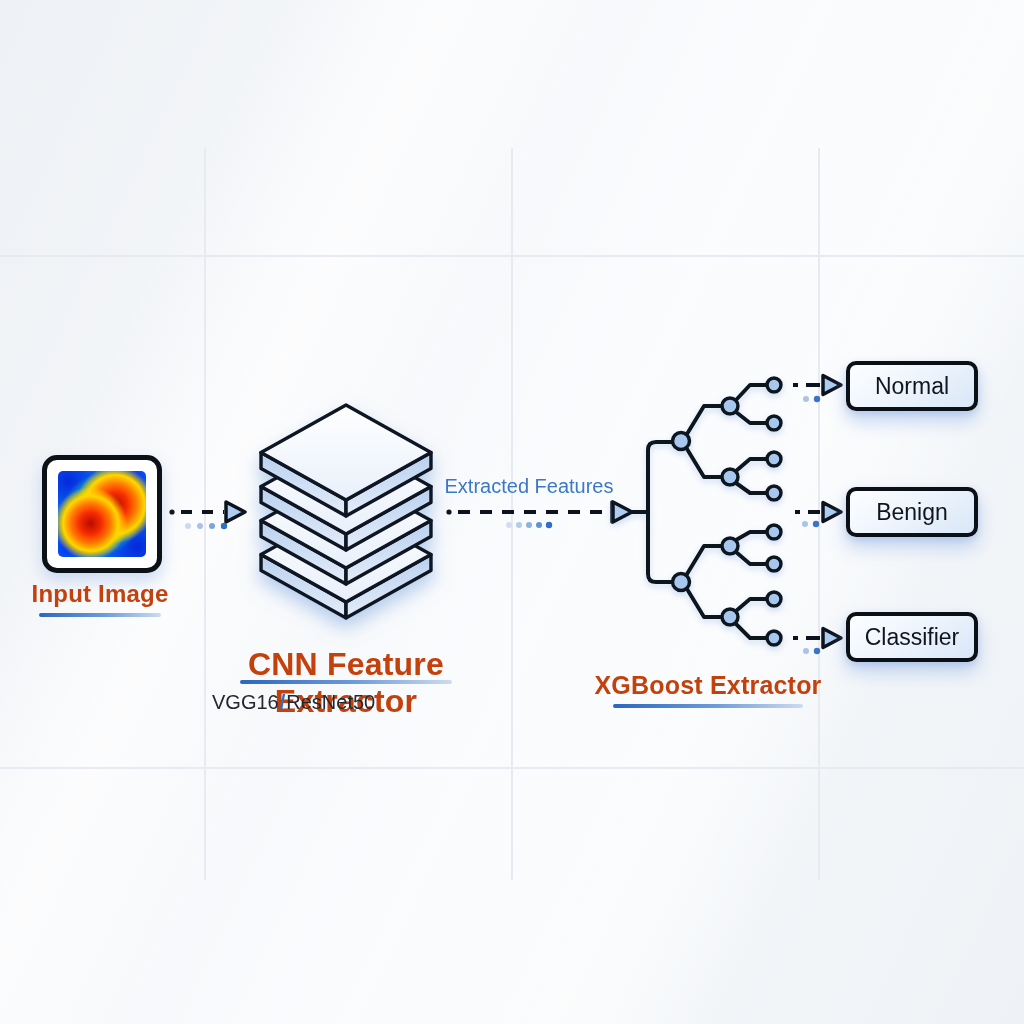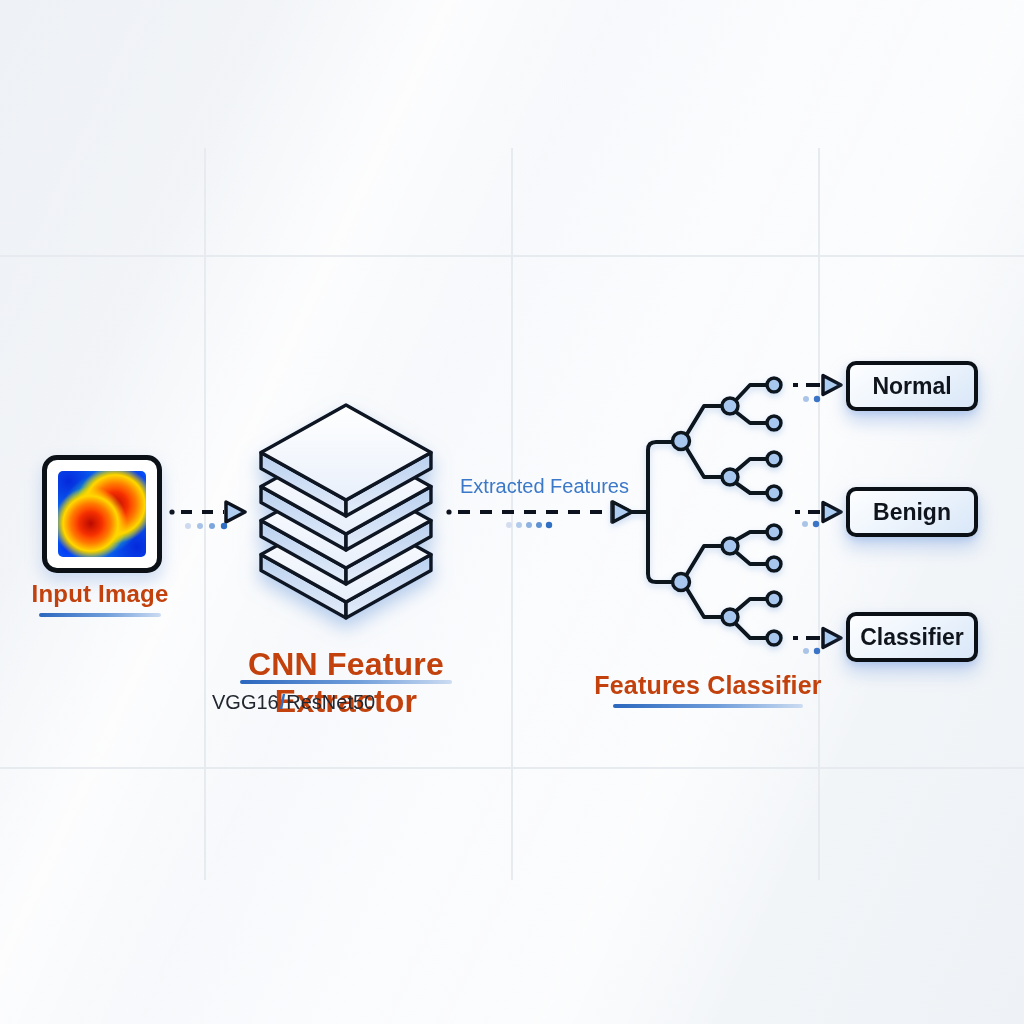"Normal" .out-box { font-weight: 700 -> 400 }
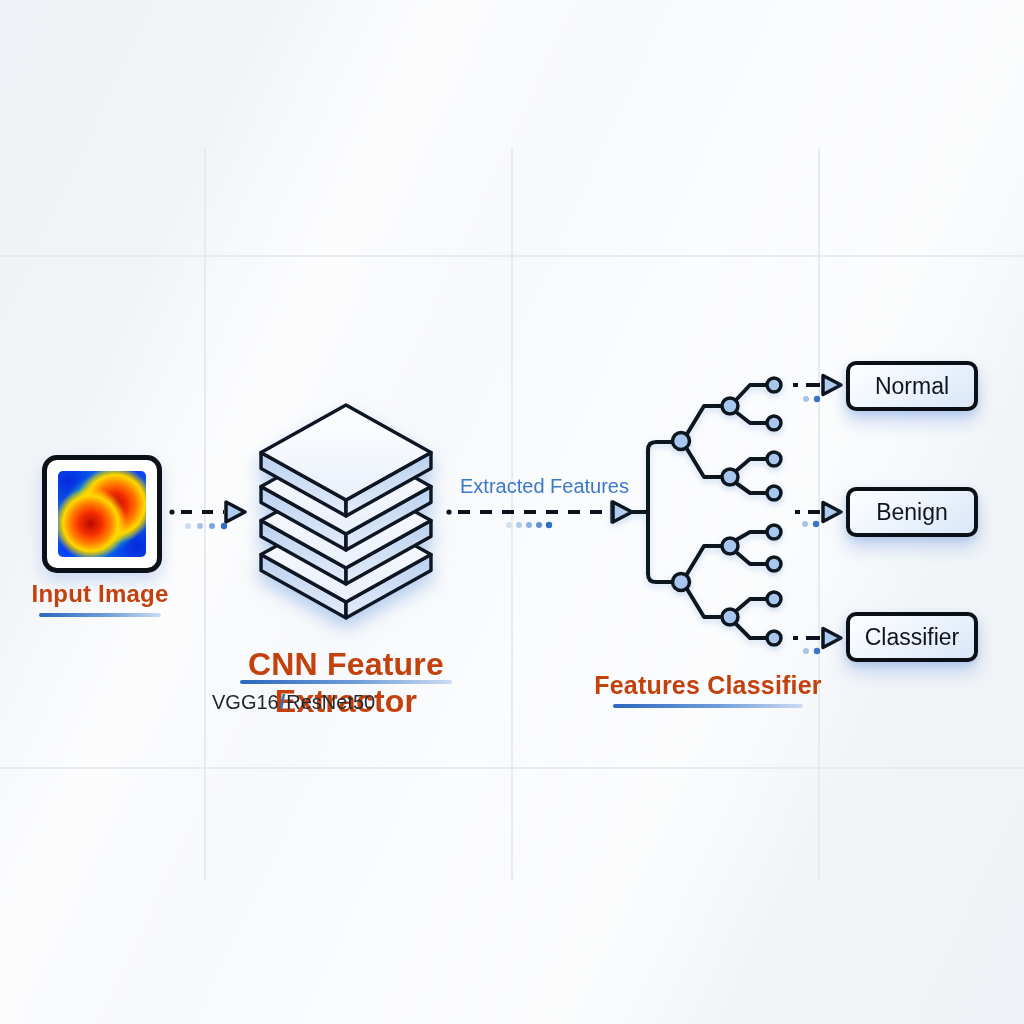"Extracted Features" .features-label { text-align: right -> center }
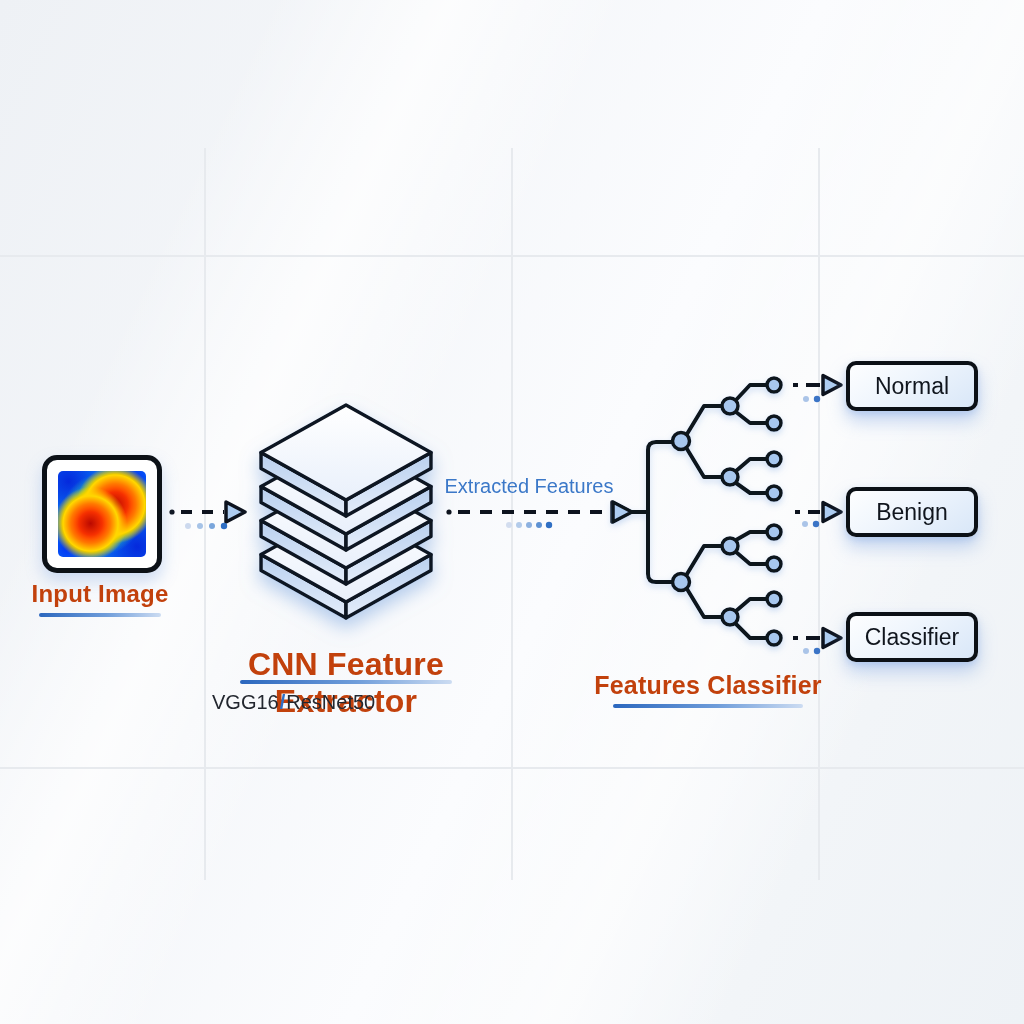"Features Classifier" div.stage-label { text: Features Classifier -> XGBoost Extractor }
